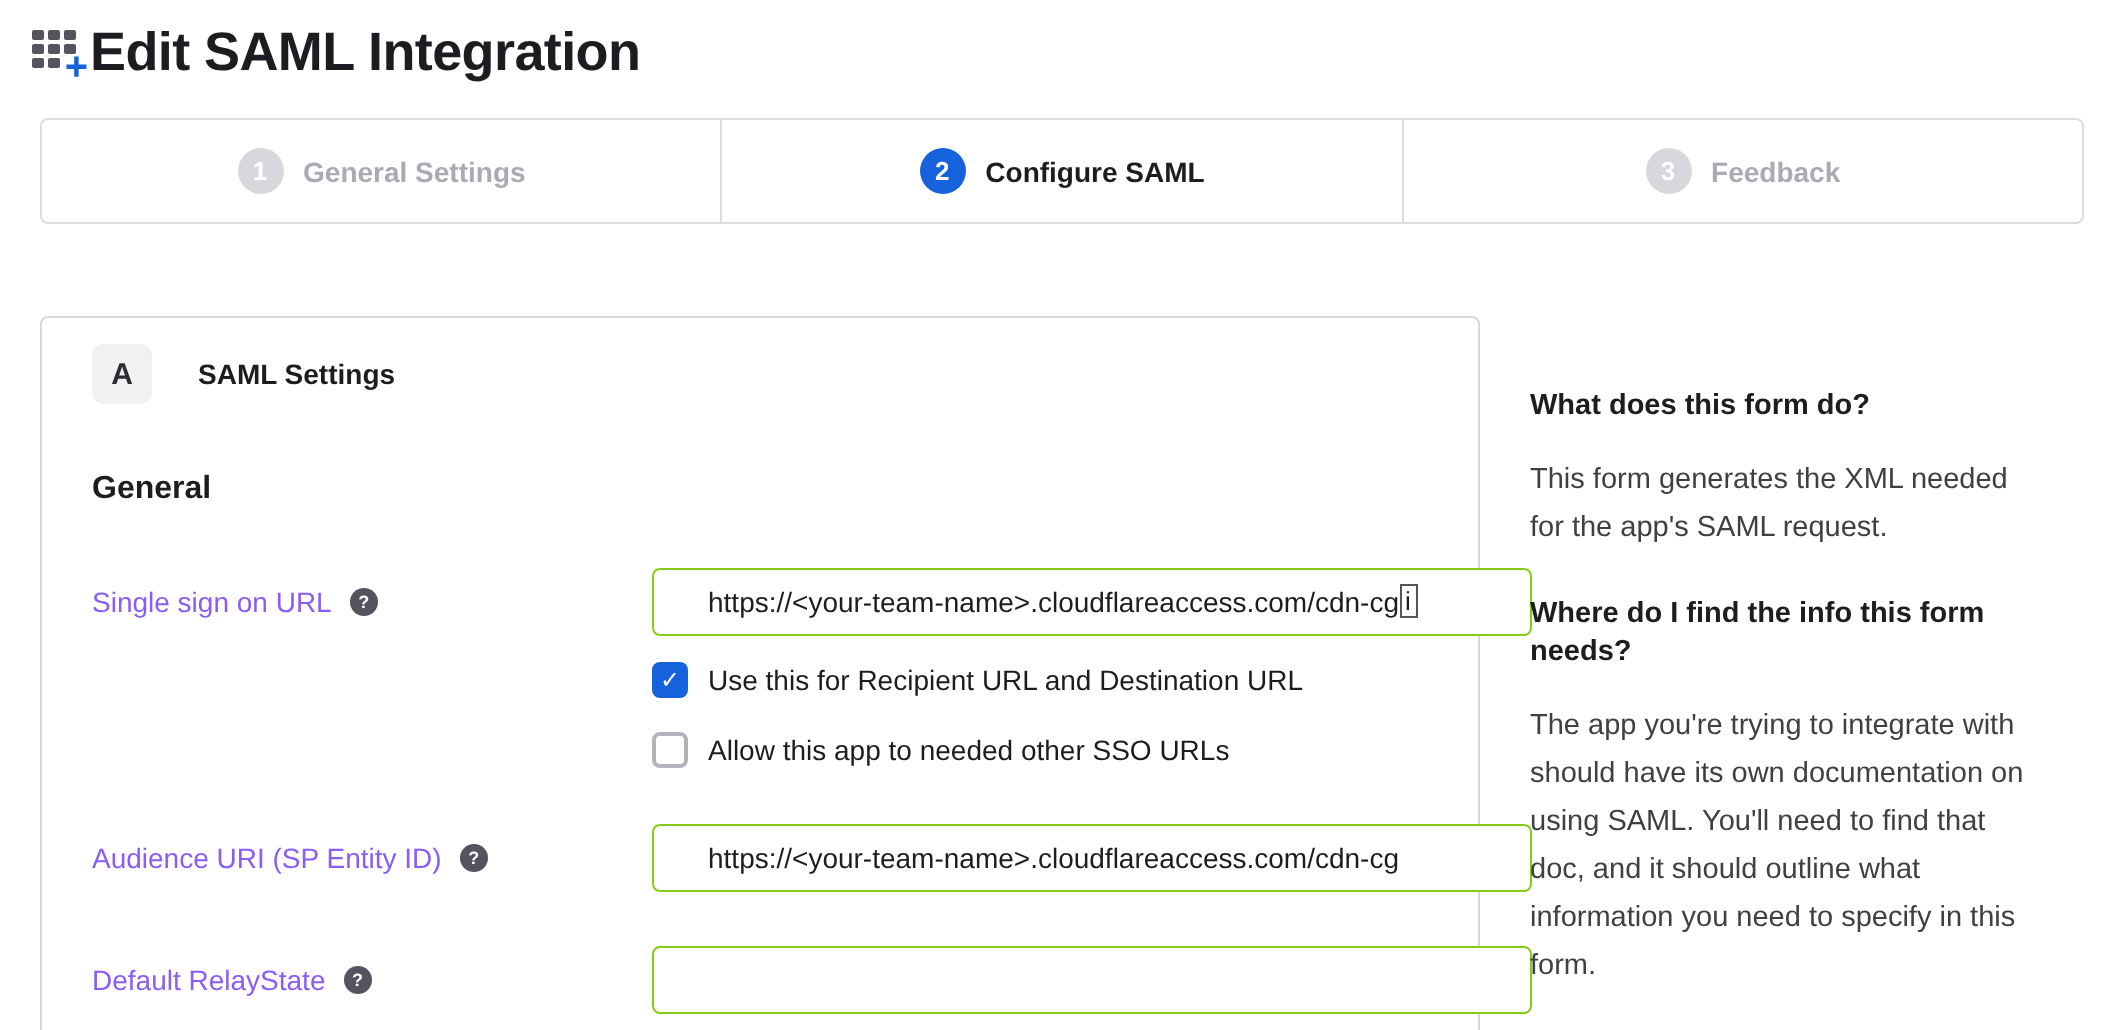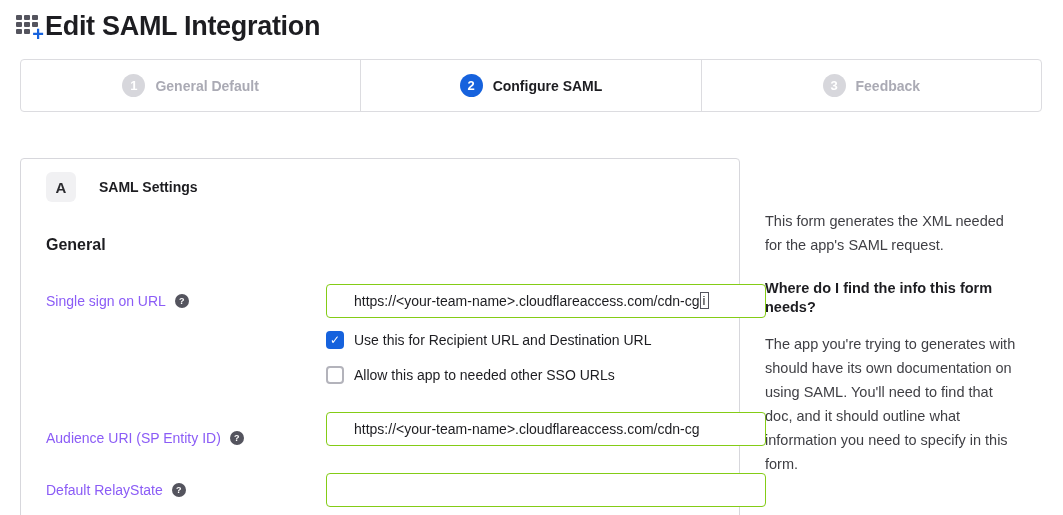"General Default" span.step-label { text: Default -> Settings }
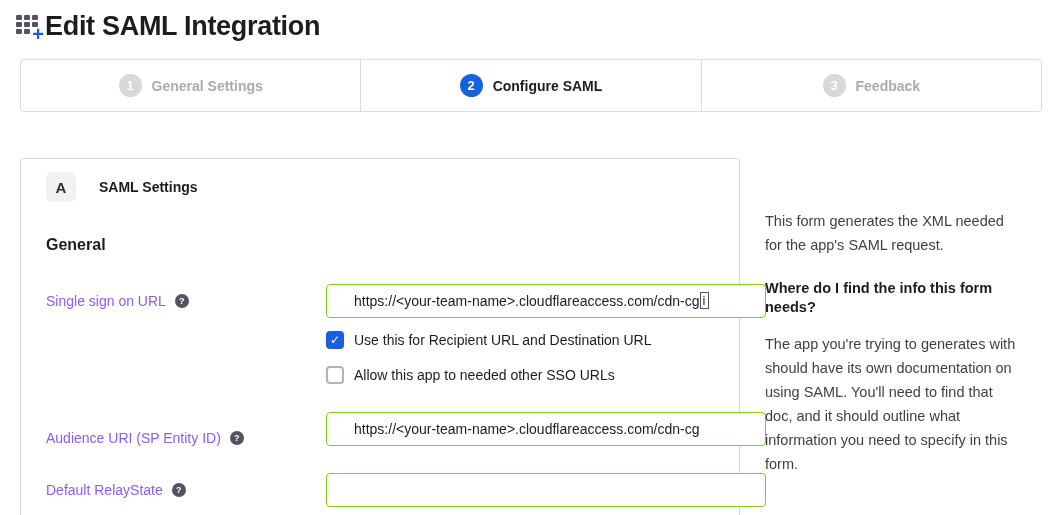"What does this form do?" div.help-heading { html: none -> <div>What does this form do?</div> }
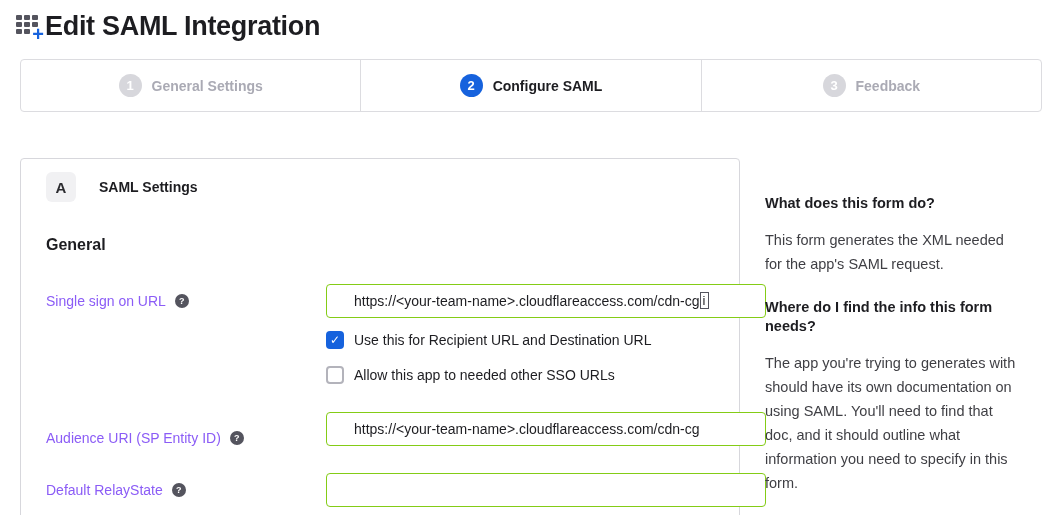"The app you're trying to" div.help-body { text: generates -> integrate }
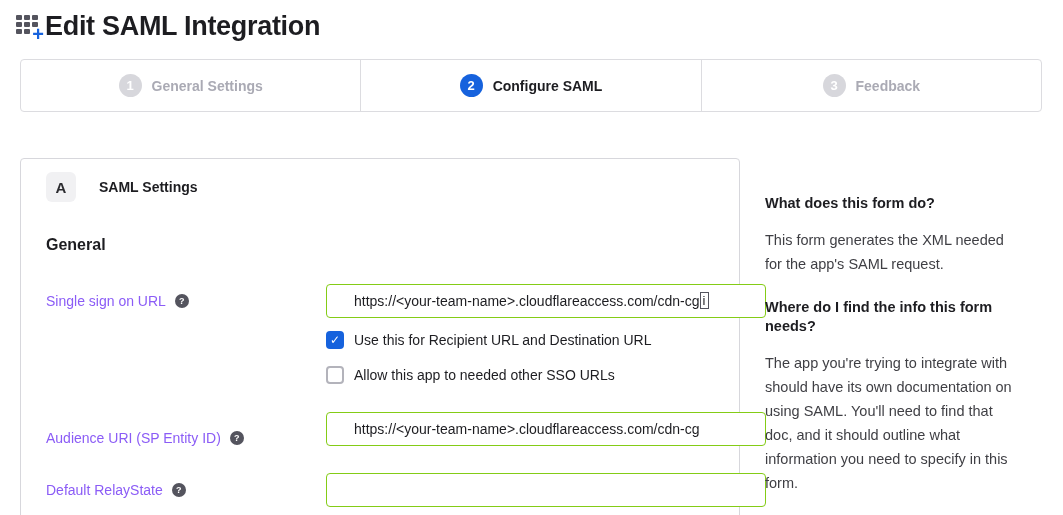"Audience URI (SP Entity ID)" div.field-row { align-items: flex-end -> none }
